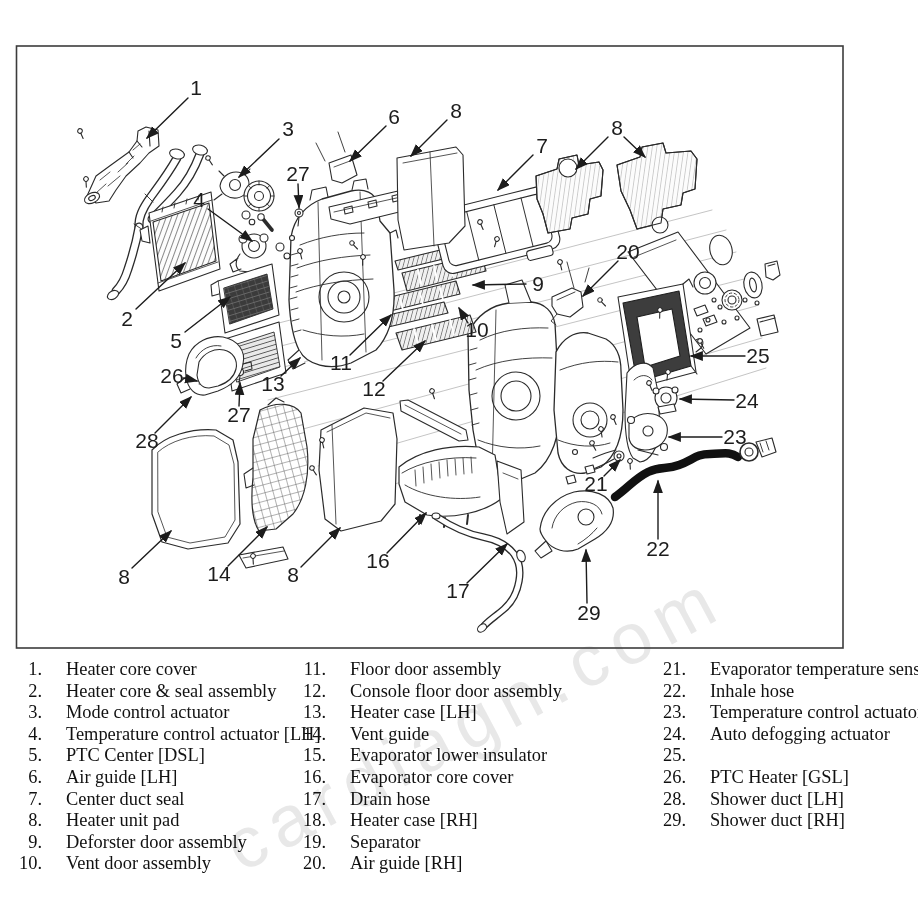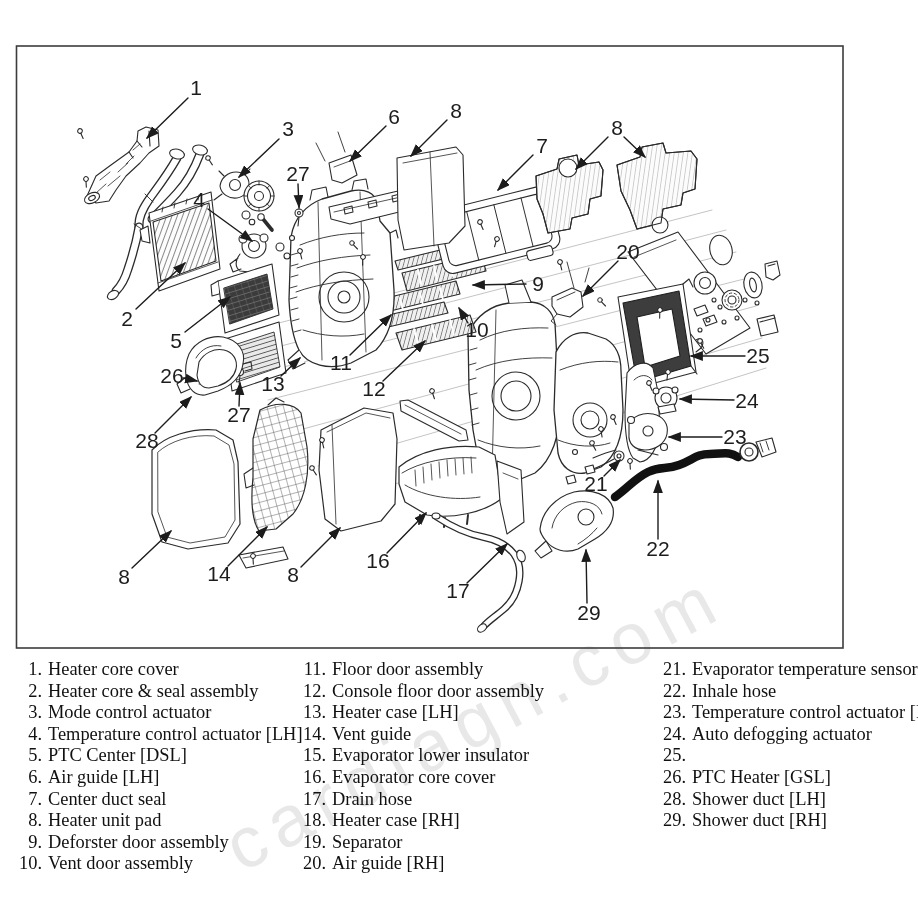"Heater core cover" .legend-line .lbl { margin-left: 6px -> 24px }
